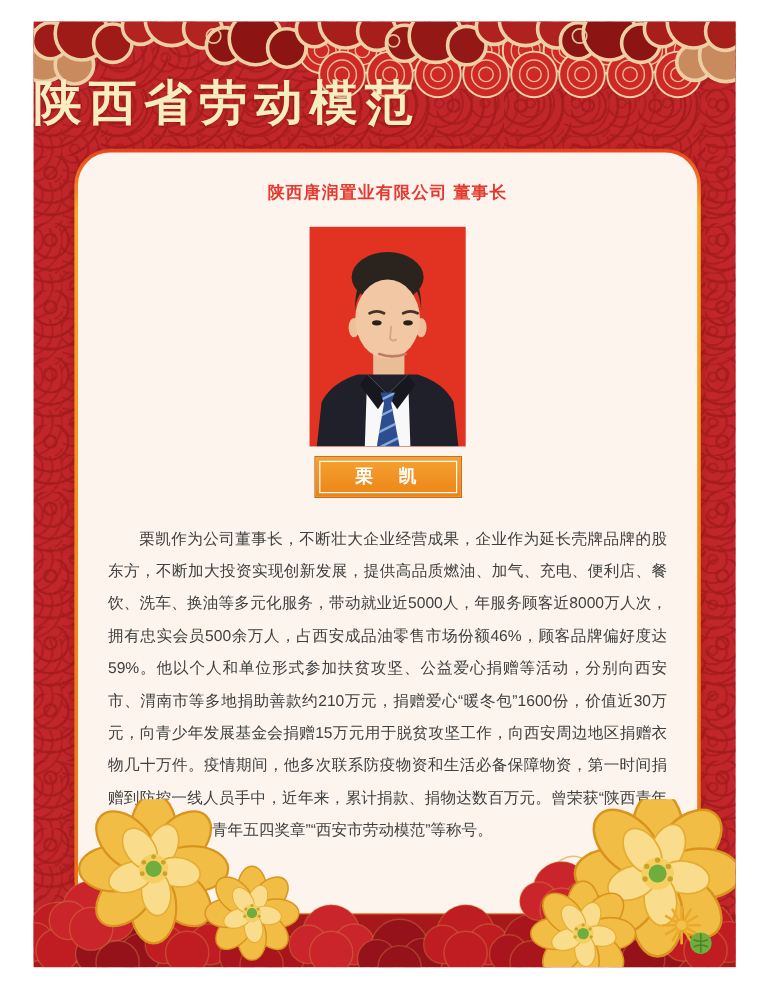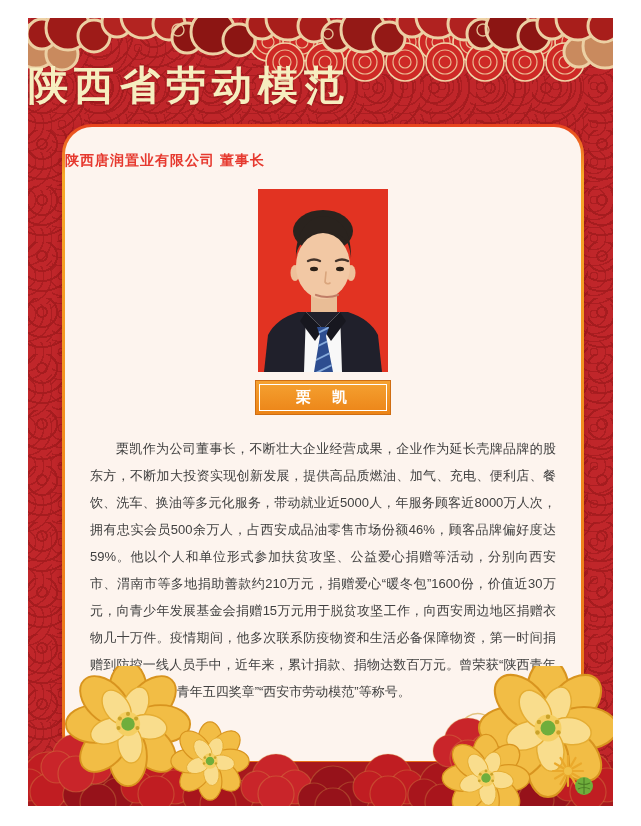"陕西唐润置业有限公司 董事长" .subtitle { text-align: none -> center }
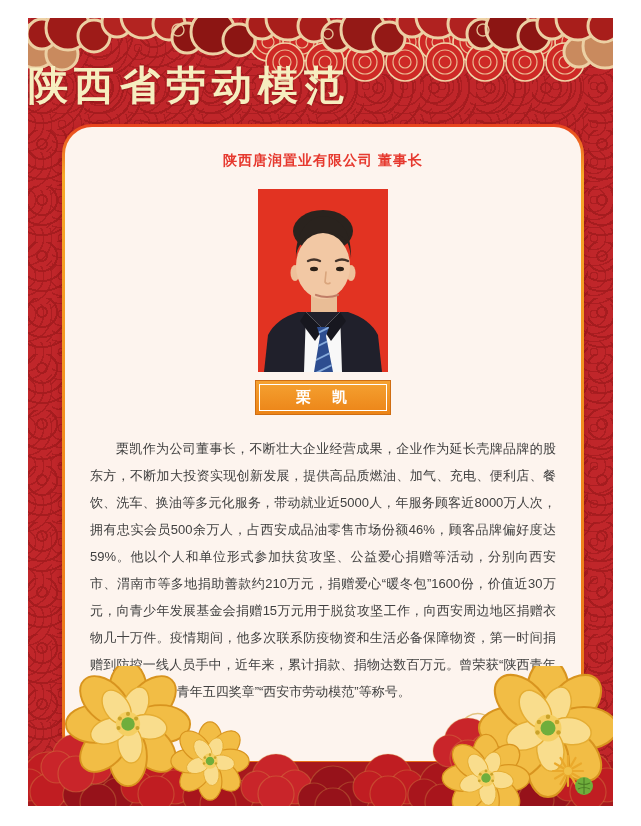"栗 凯" .plate { width: 136px -> 123px }
